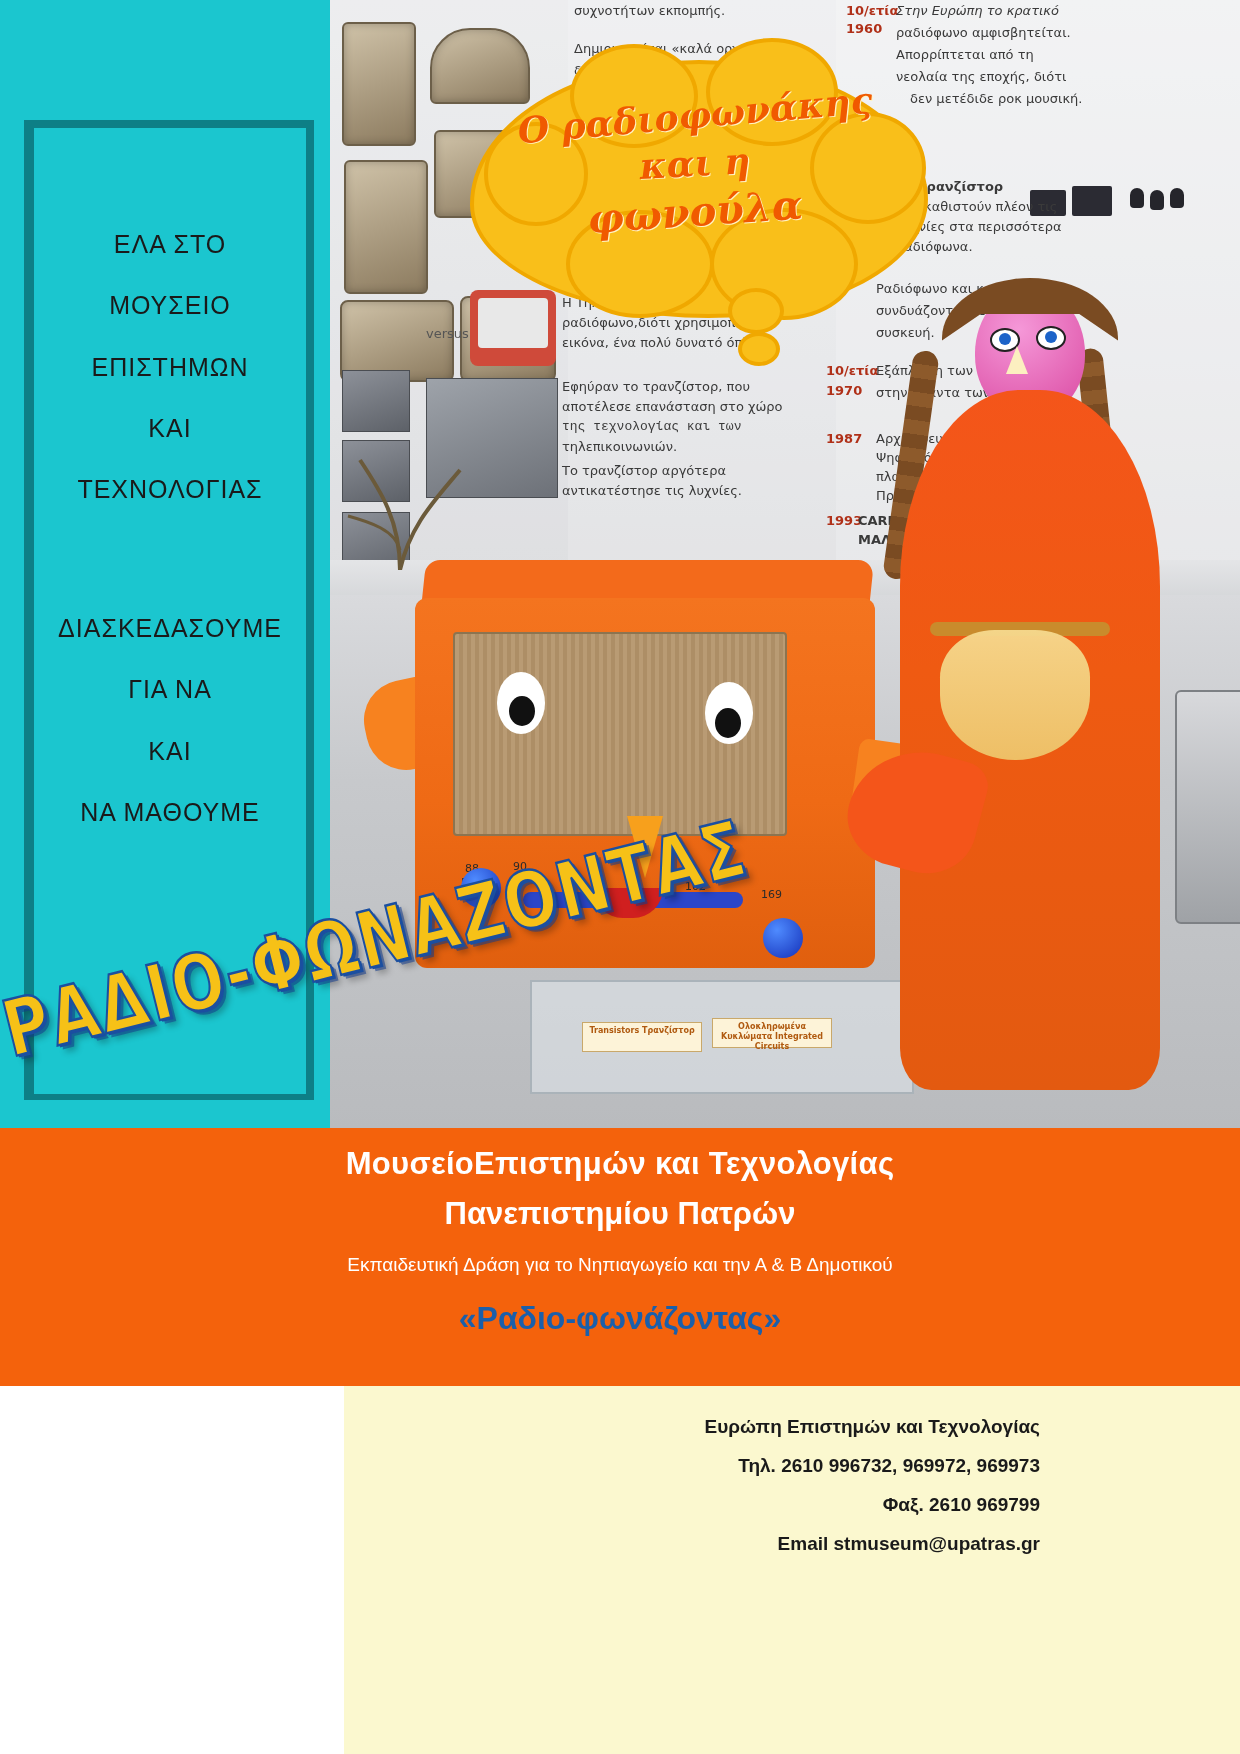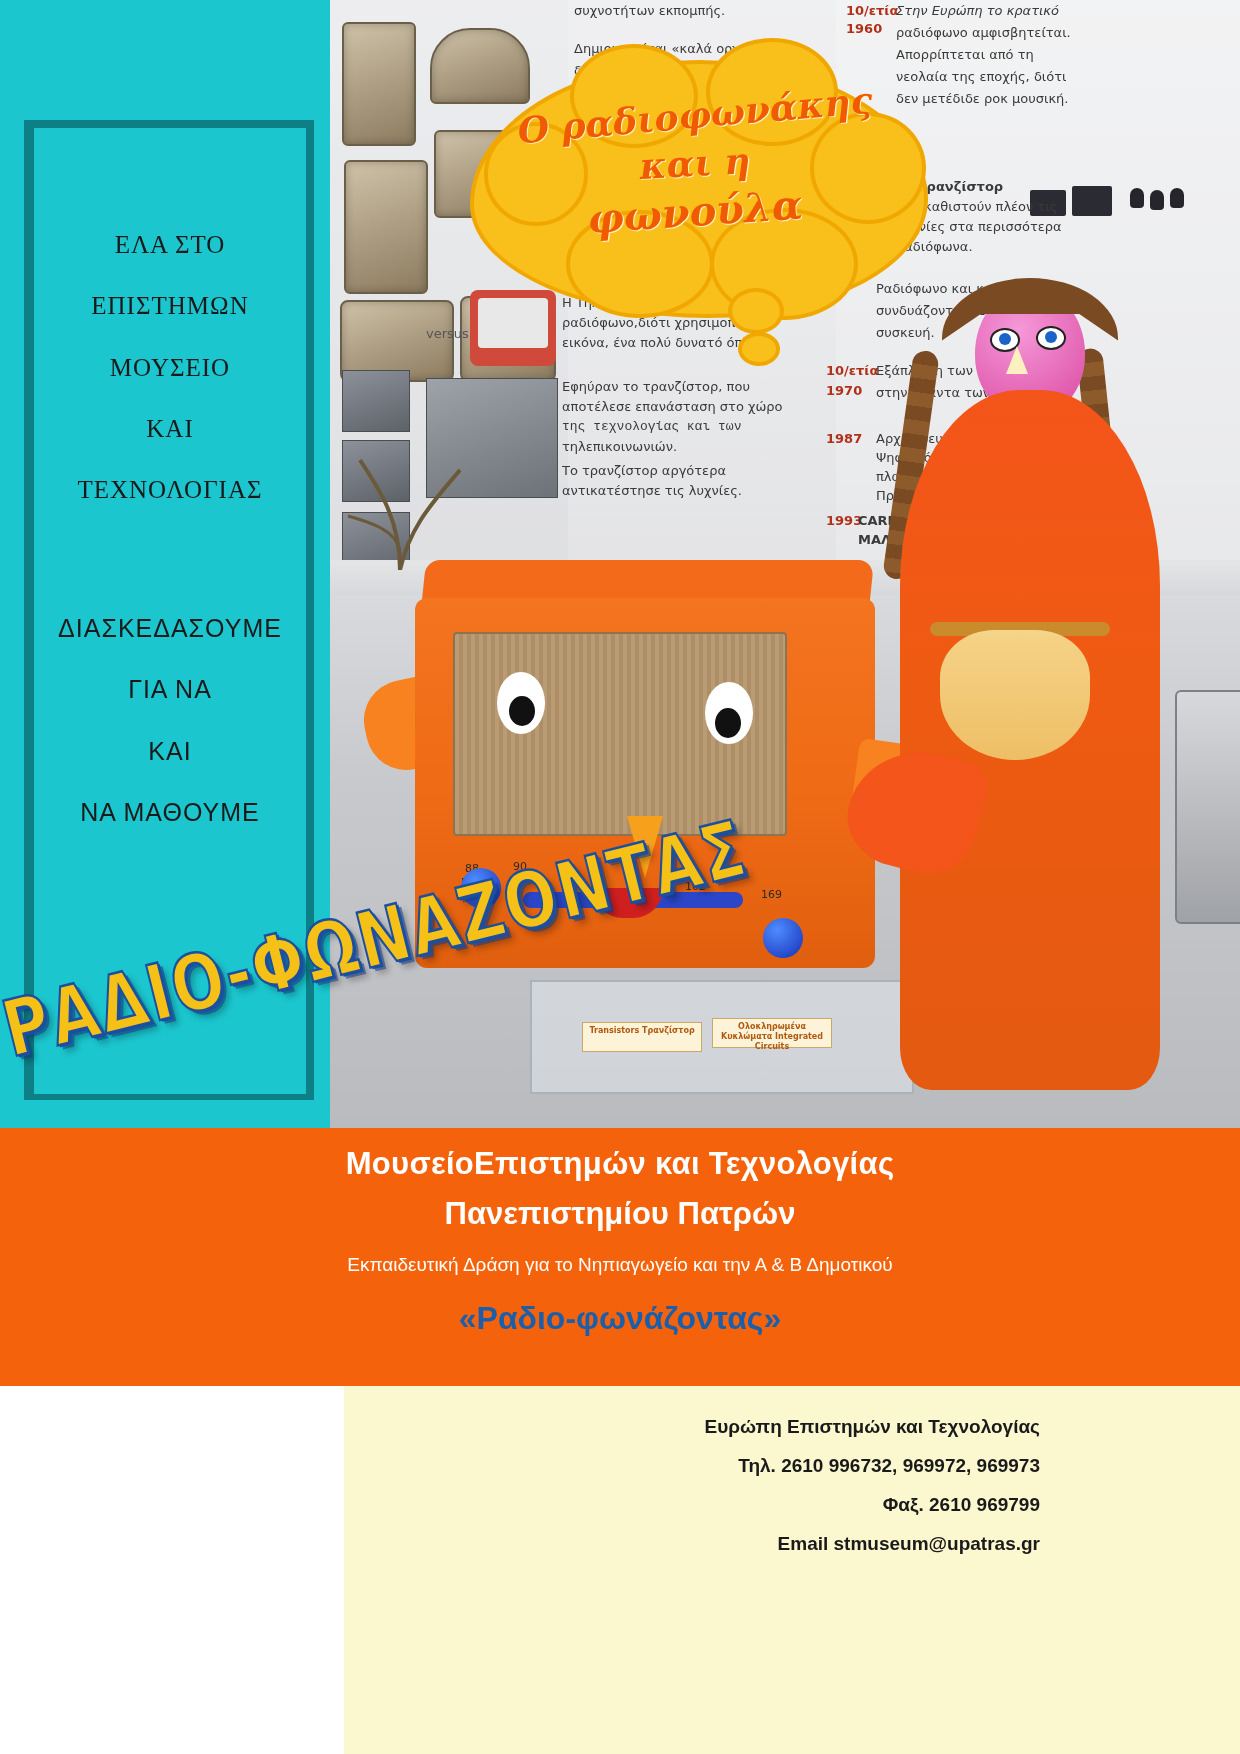"δεν μετέδιδε ροκ μουσική." div.board-text { left: 566px -> 580px }
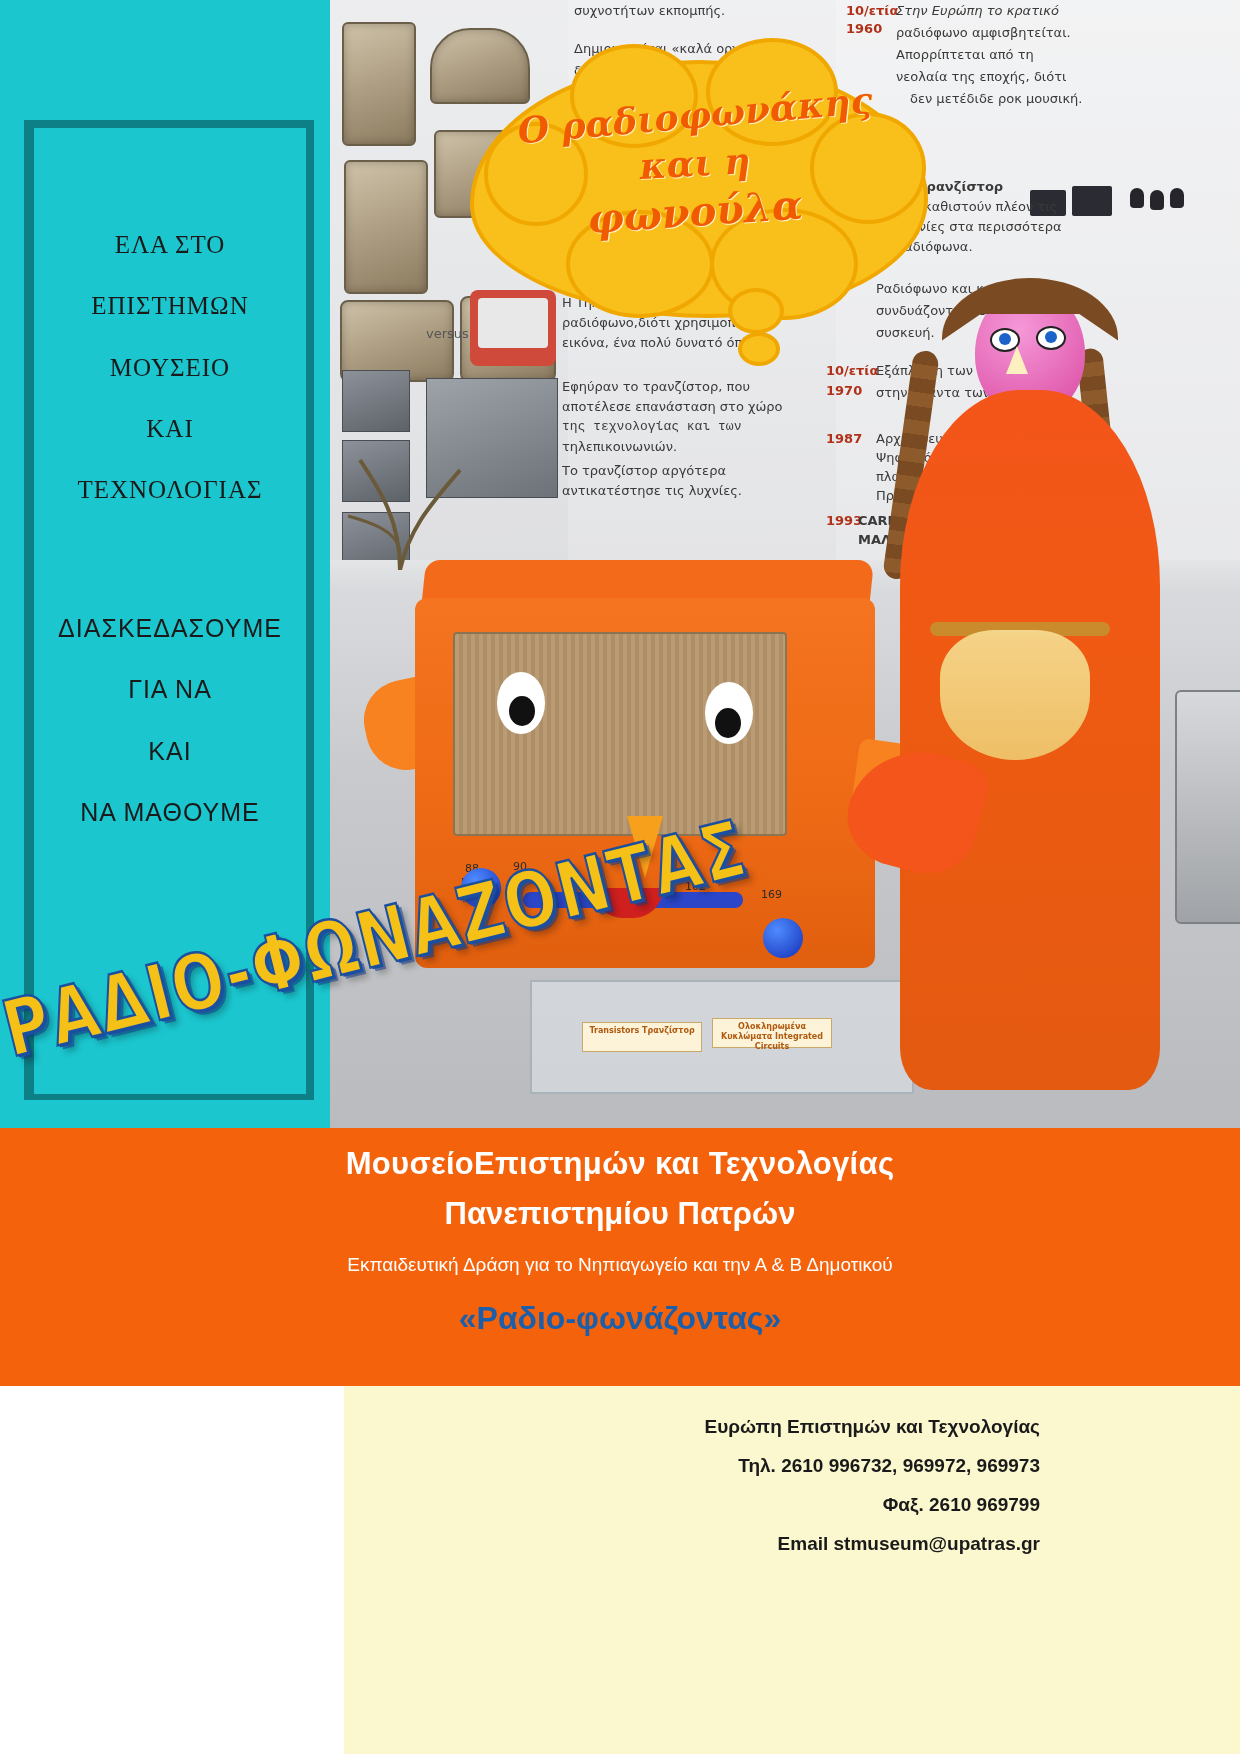"ΕΛΑ ΣΤΟ" .teal-panel .lines { font-family: Liberation Serif, serif -> Liberation Sans, sans-serif }
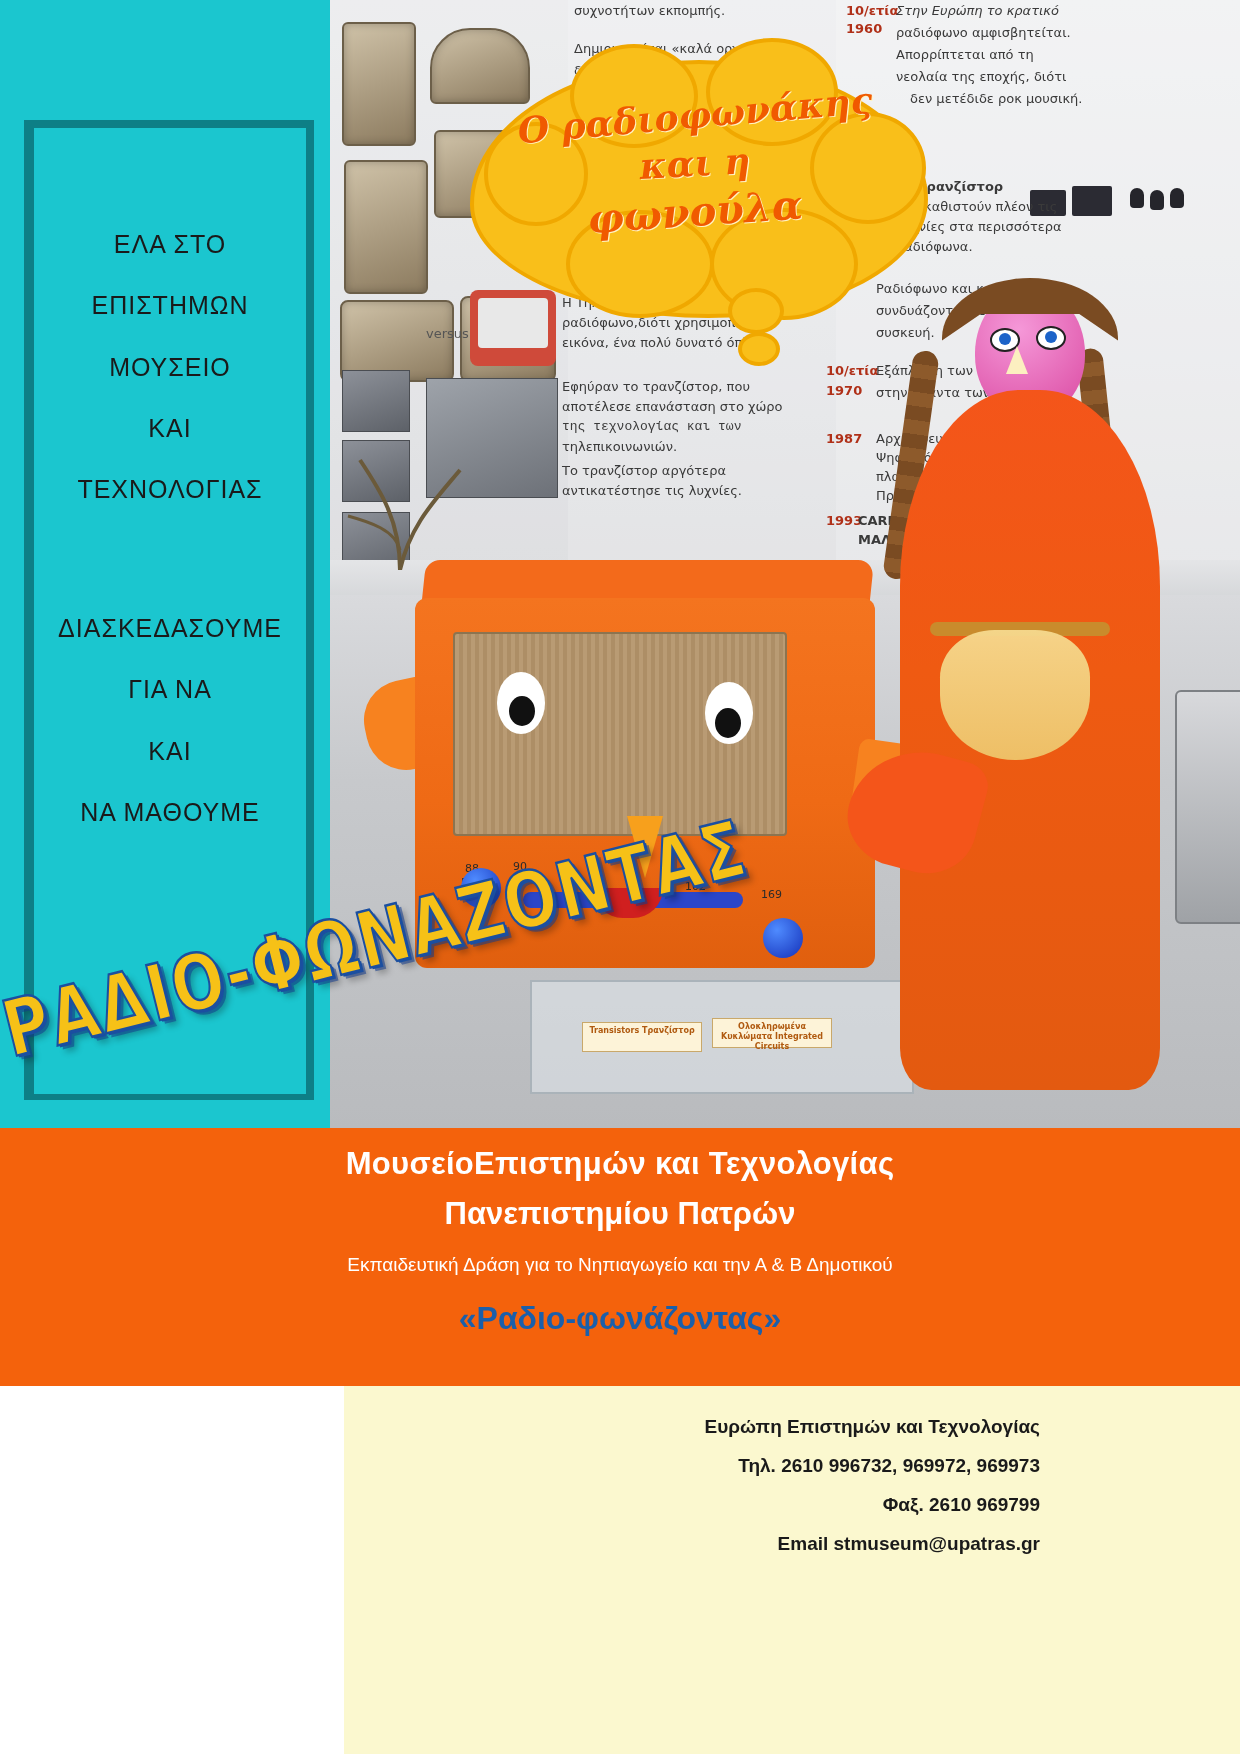"ΕΠΙΣΤΗΜΩΝ" div { order: before "ΜΟΥΣΕΙΟ" -> after "ΜΟΥΣΕΙΟ" }
